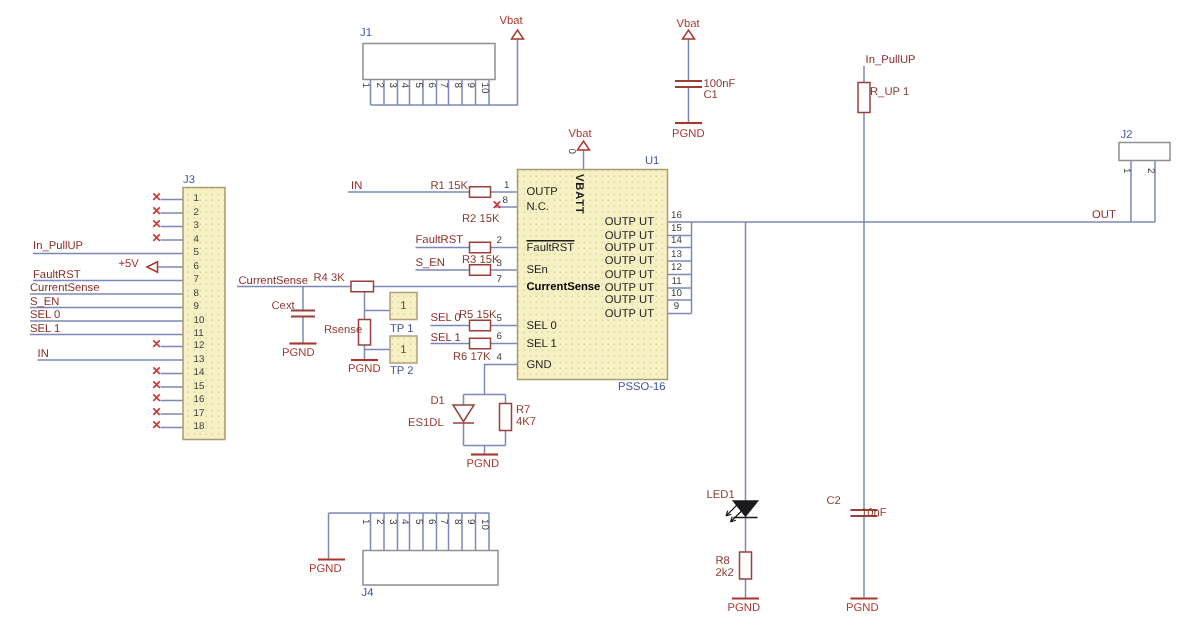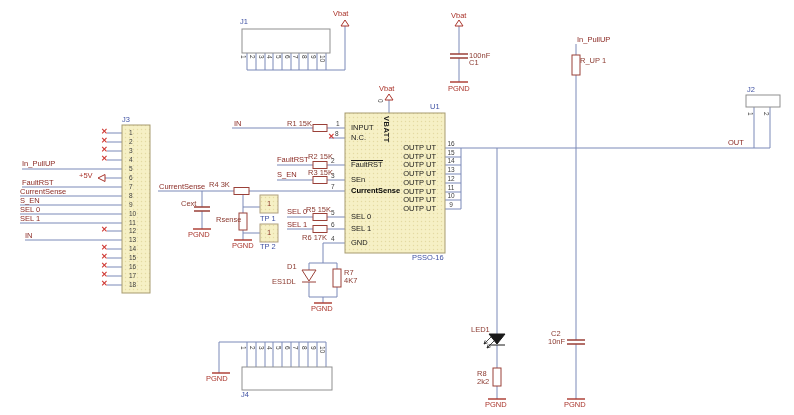"INPUT" div.t { text: INPUT -> OUTP }
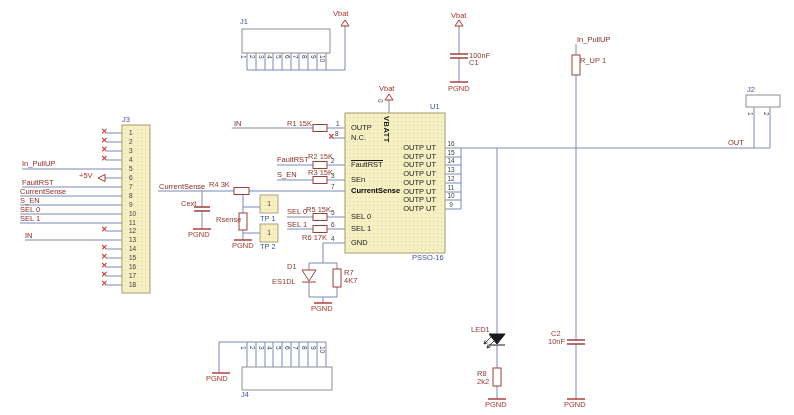"R2 15K" div.t { top: 153px -> 142px }
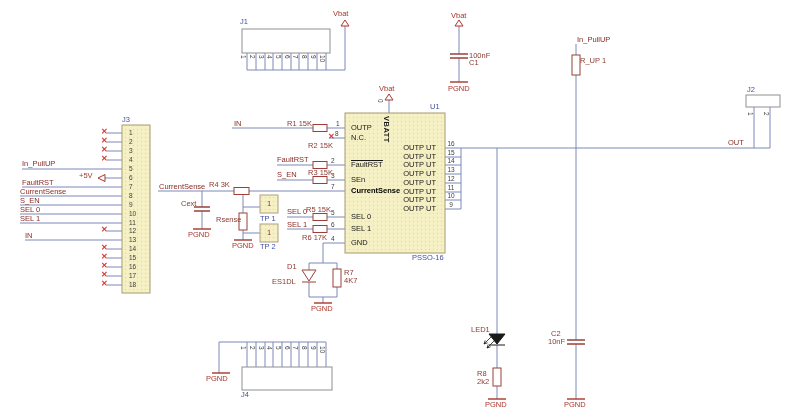"10nF" div.t { left: 548px -> 574px }
